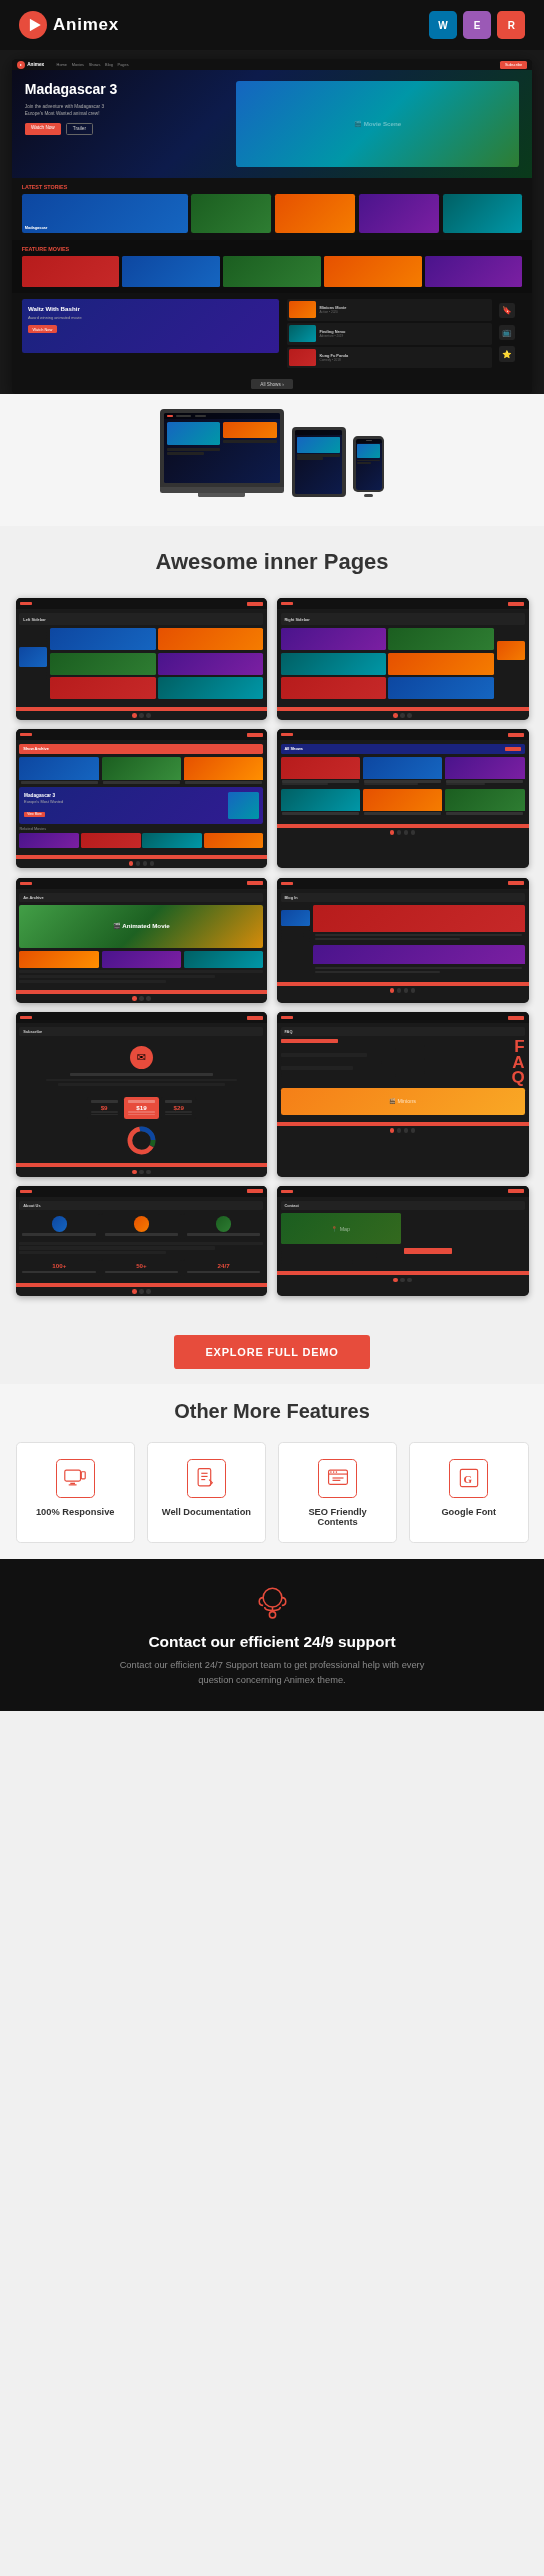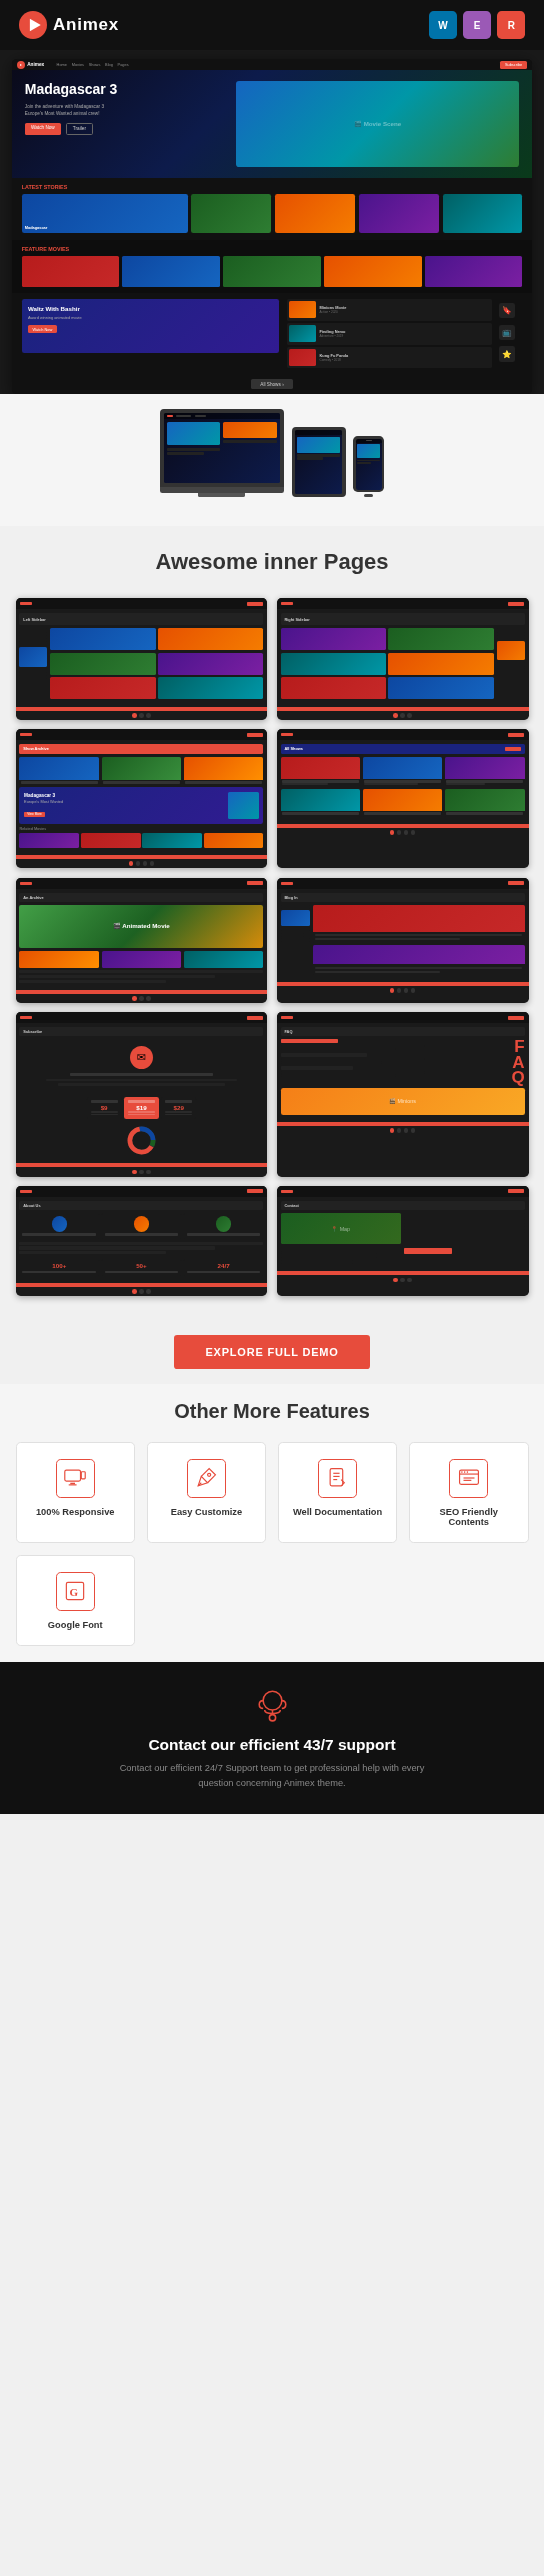"Easy Customize" div.feature-item { html: <div> <div> <svg> <path></path> <path></path> <circle></circle> <line></line> </svg> </div> <div>Easy Customize</div> </div> -> none }
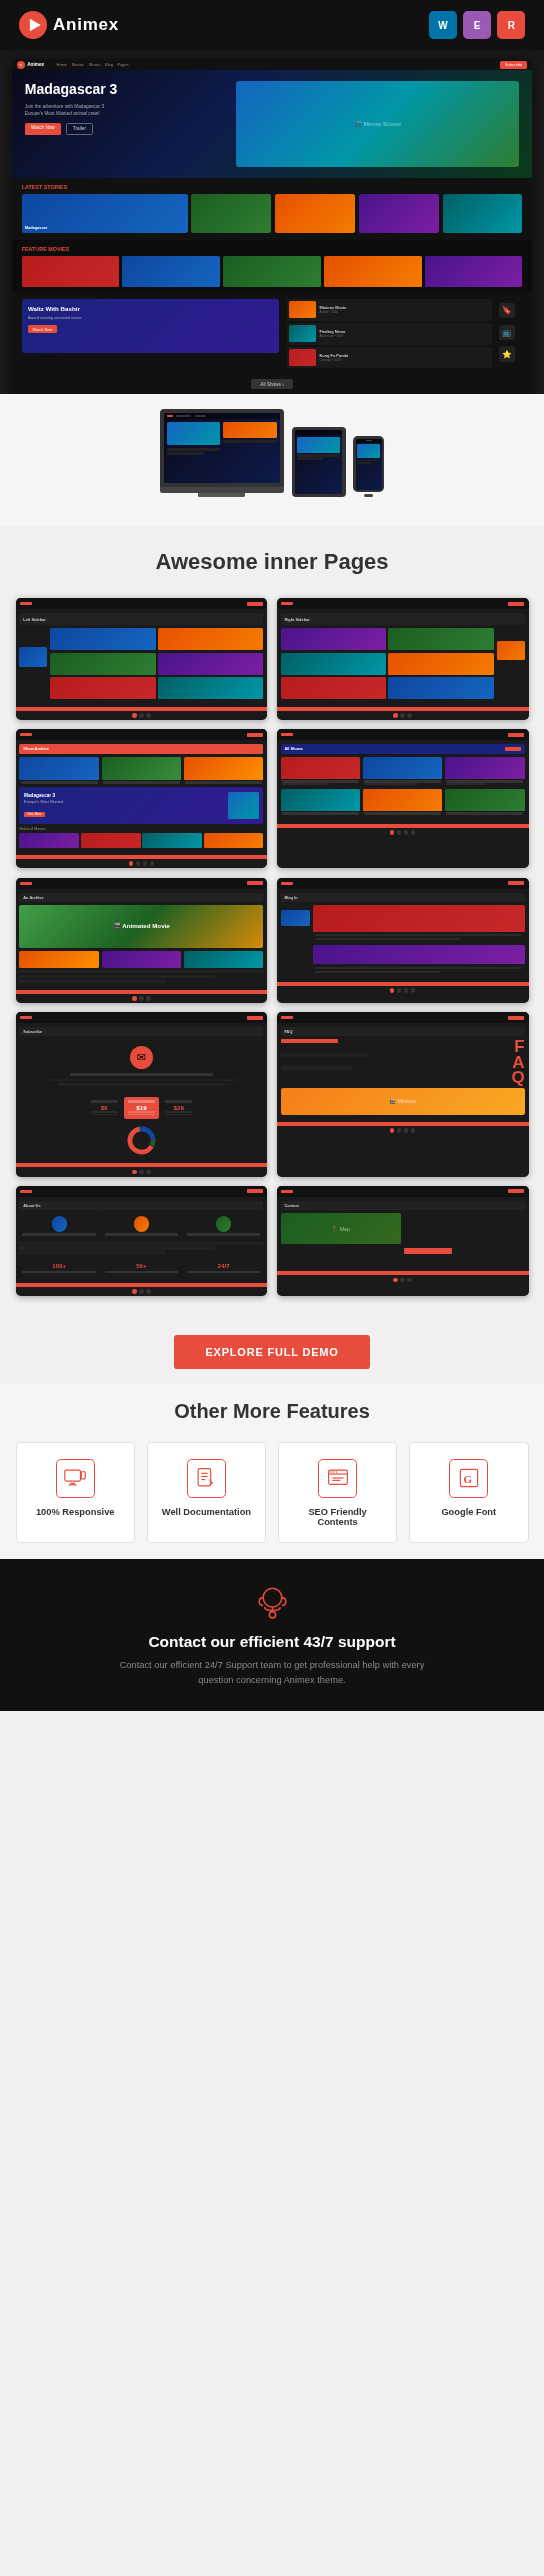"Contact our efficient 43/7 support" h2.support-title { text: 43/7 -> 24/9 }
